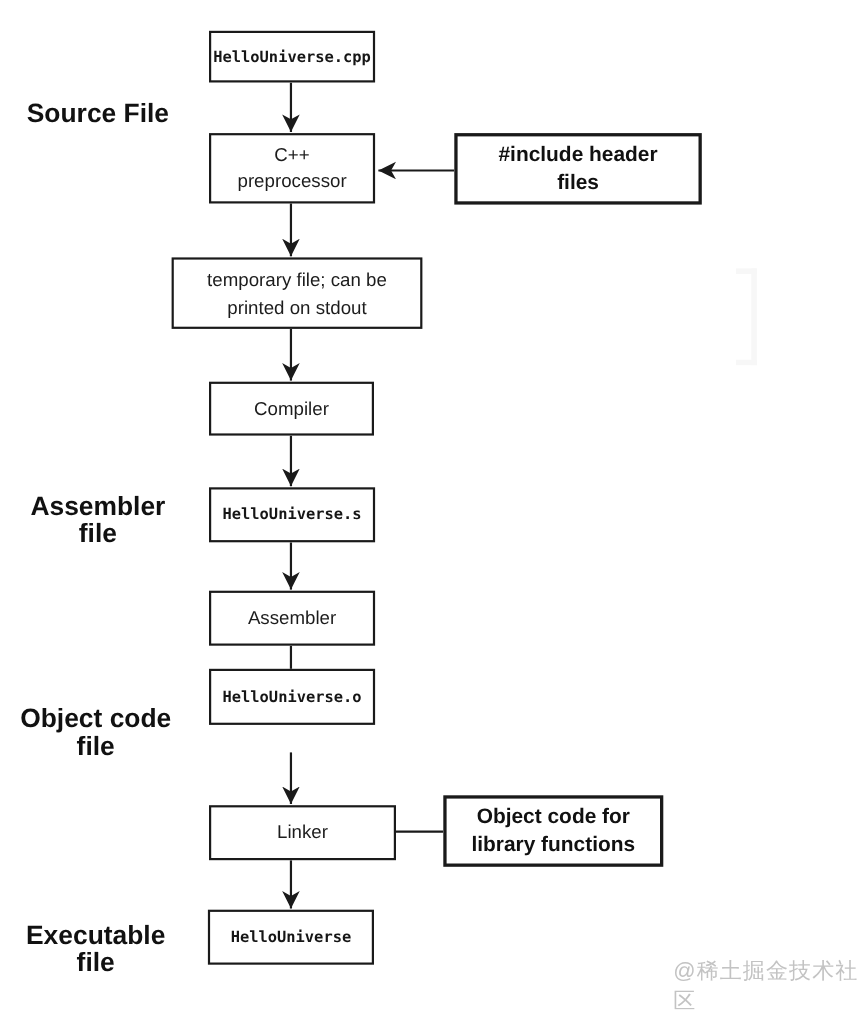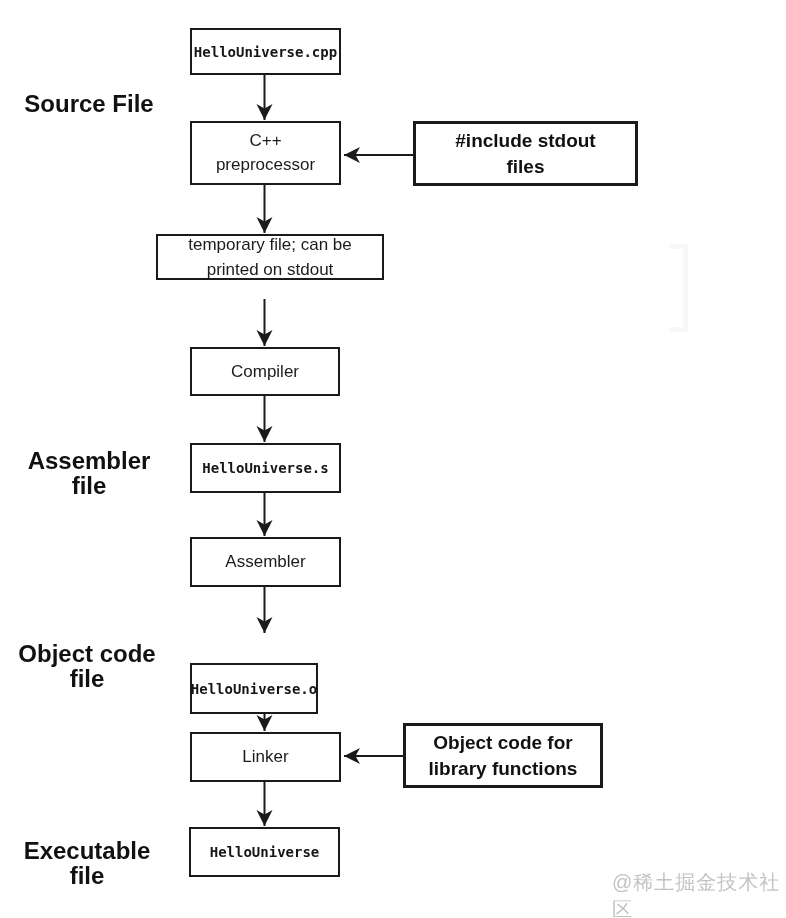"#include stdout" div { text: stdout -> header }
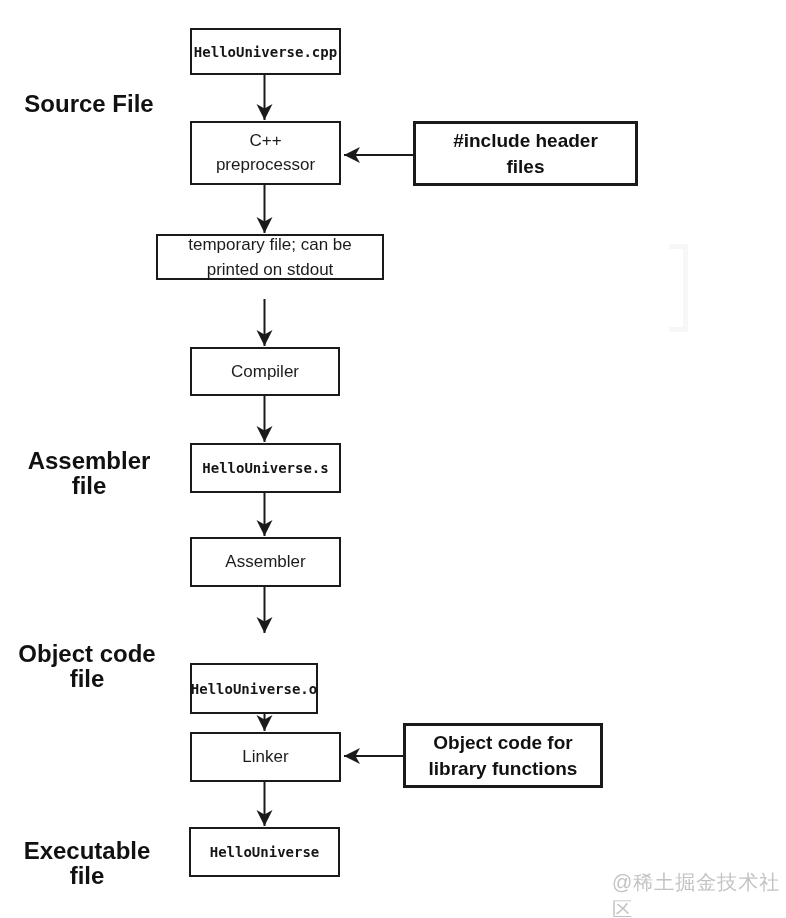"temporary file; can be" div.node { height: 46px -> 65px }
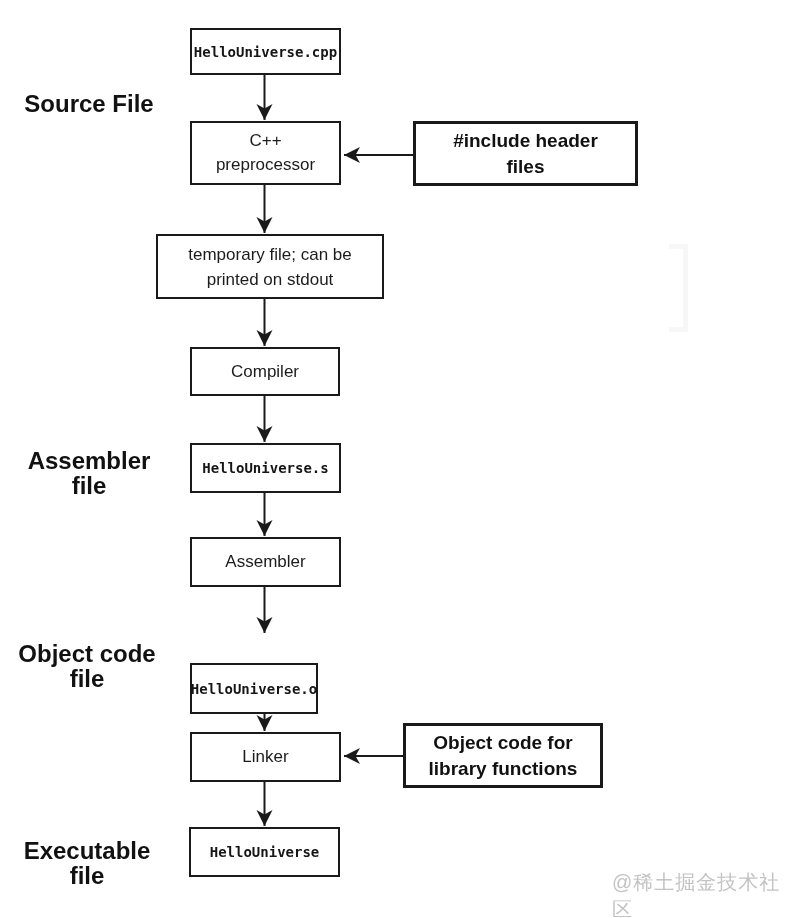"HelloUniverse.o" div.node { top: 663px -> 608px; width: 128px -> 151px }
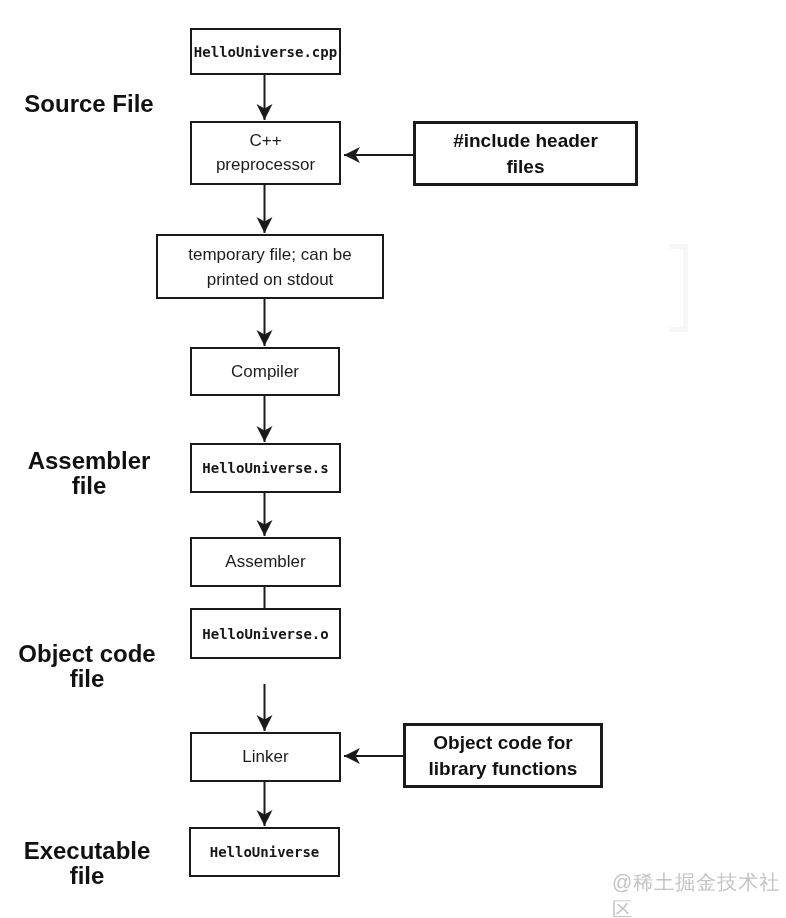"Linker" div.node { width: 151px -> 170px }
